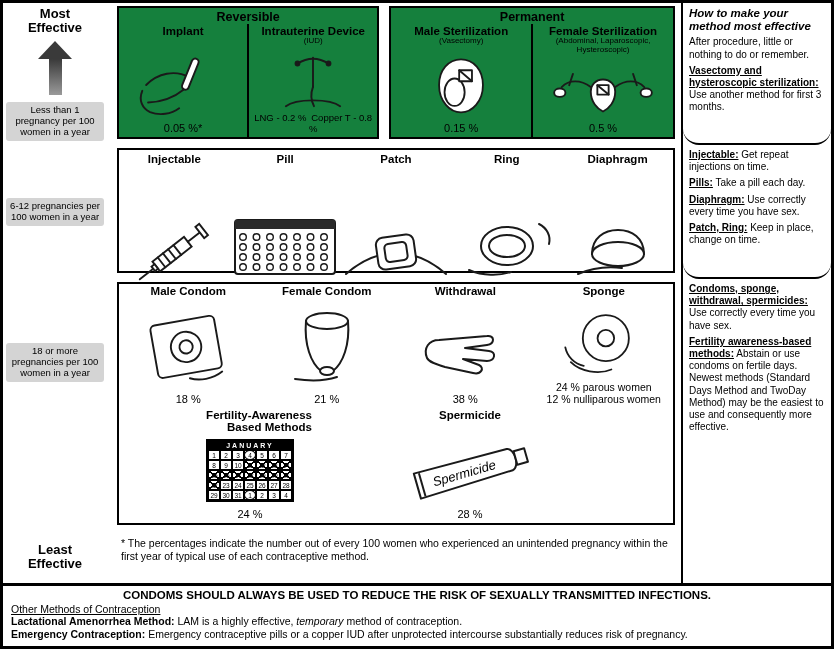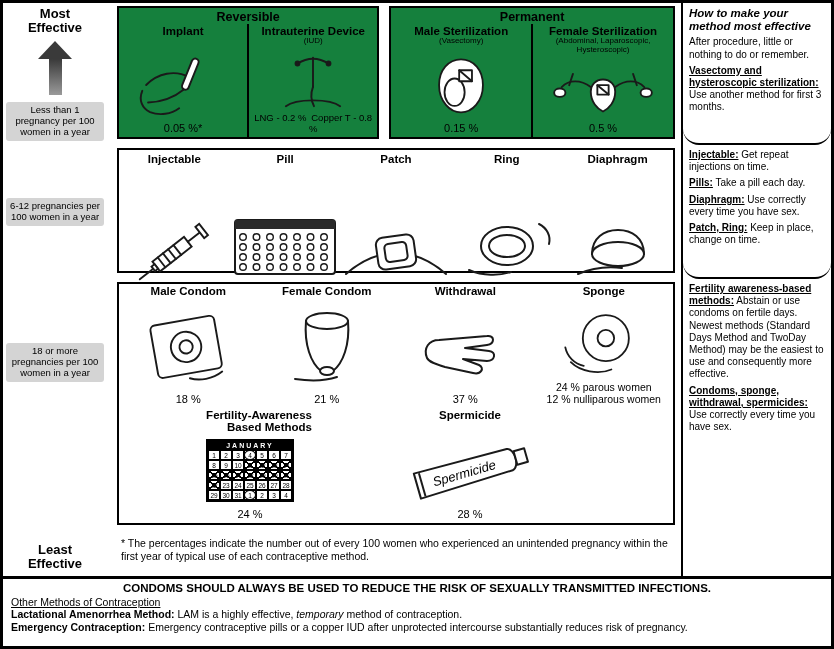"Fertility awareness-based methods:" div.sb-item { order: before "Condoms, sponge, withdrawal," -> after "Condoms, sponge, withdrawal," }
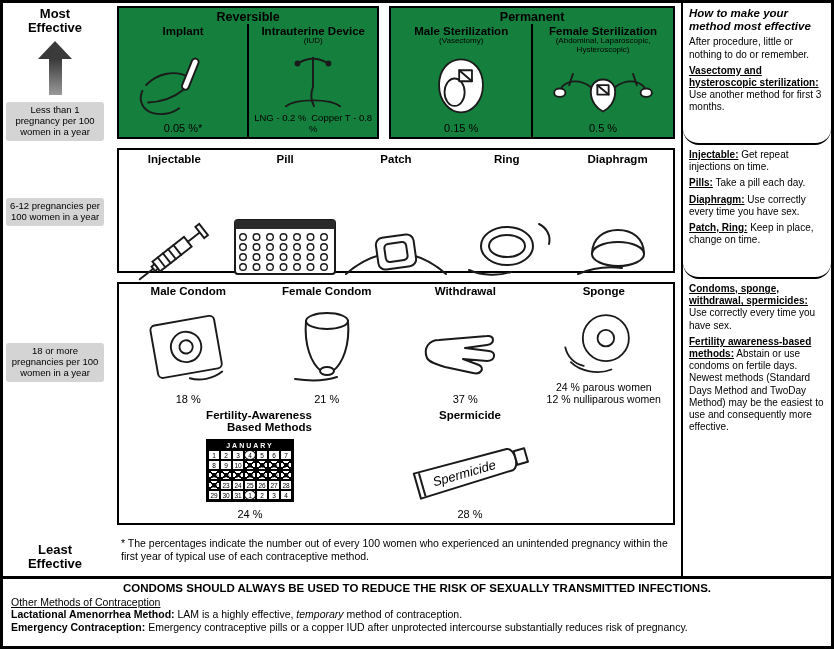"37 %" div.mrate { text: 37 -> 38 }
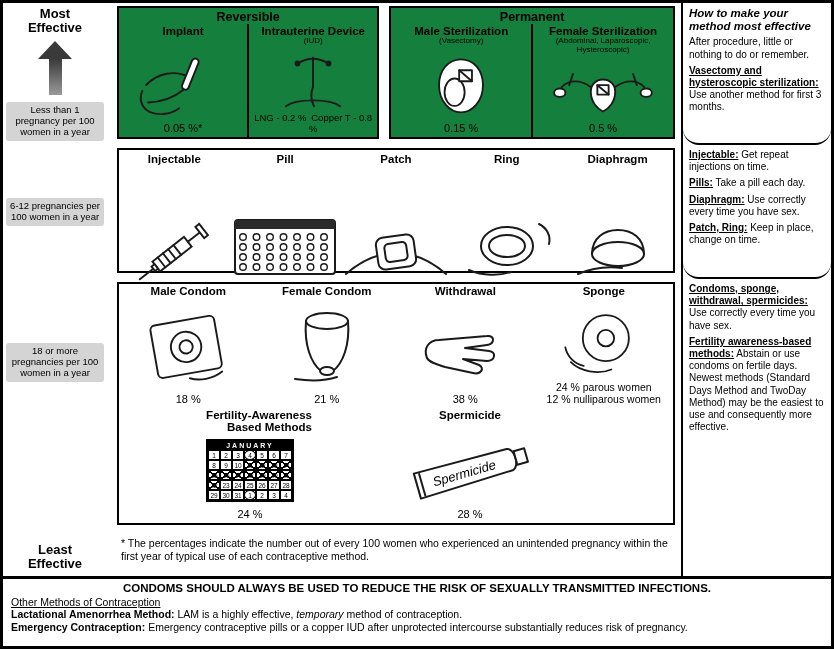"CONDOMS SHOULD ALWAYS BE USED" .bottom { padding: 3px 8px 16px -> 3px 8px 5px }
